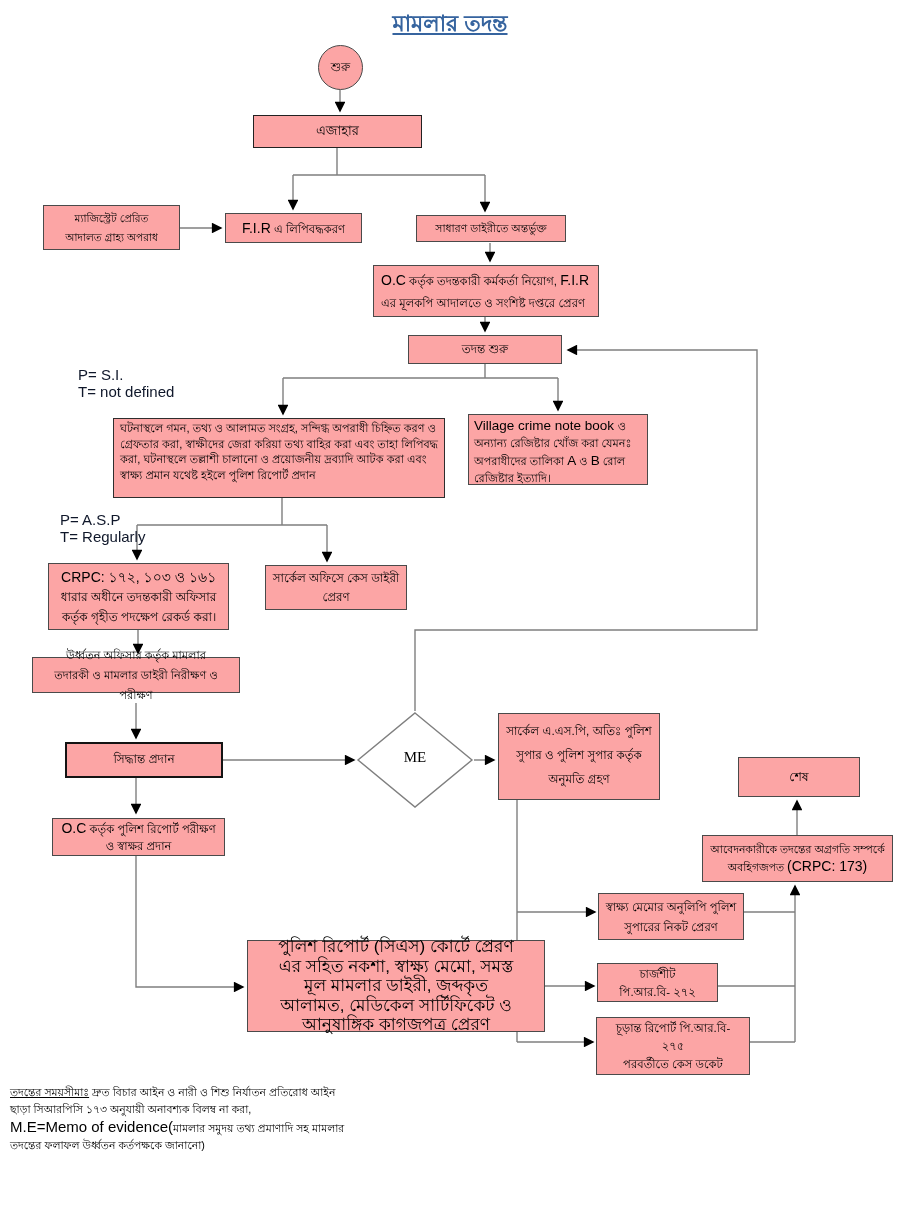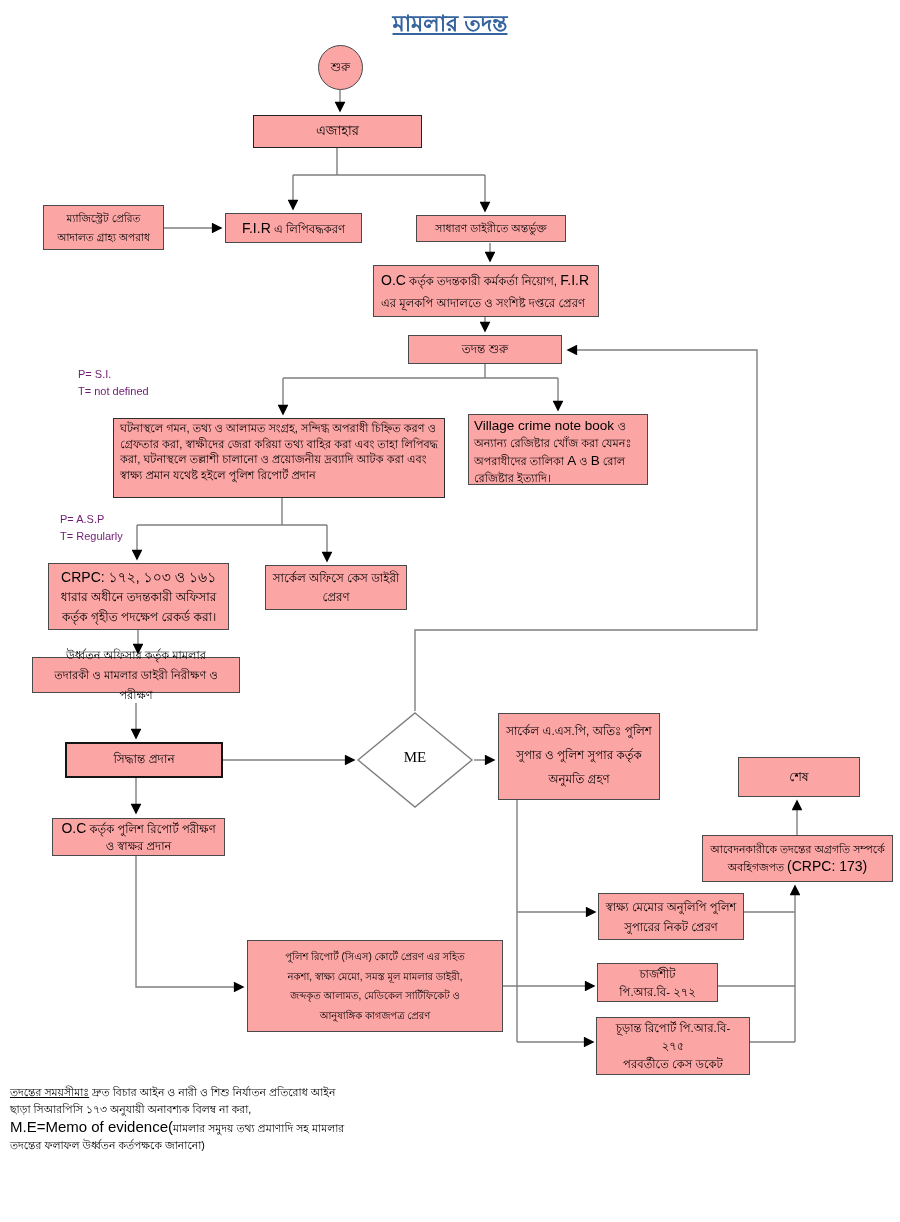"ম্যাজিস্ট্রেট প্রেরিত" div.box { width: 121px -> 137px }
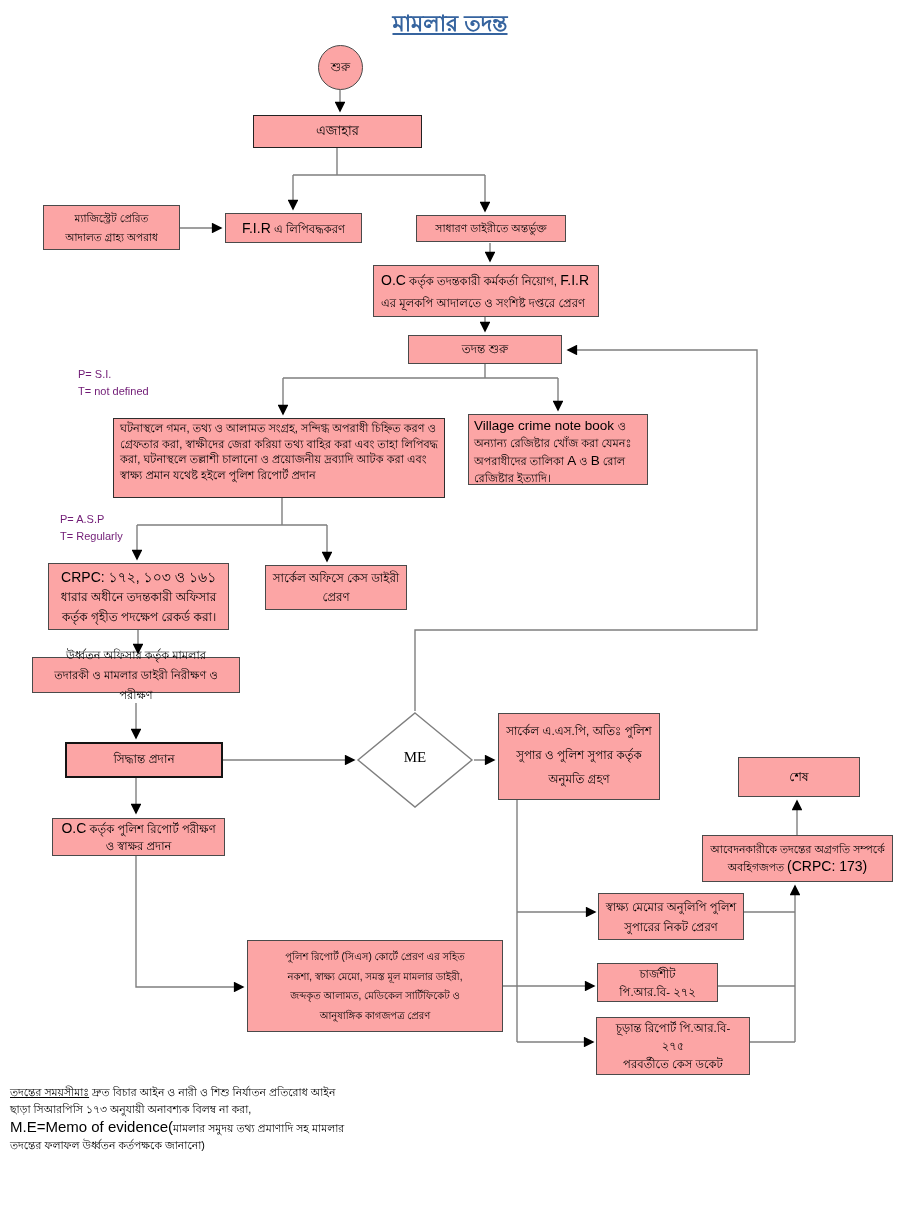"P= S.I." .note { color: #701a75 -> #0f172a; font-size: 11px -> 15px }
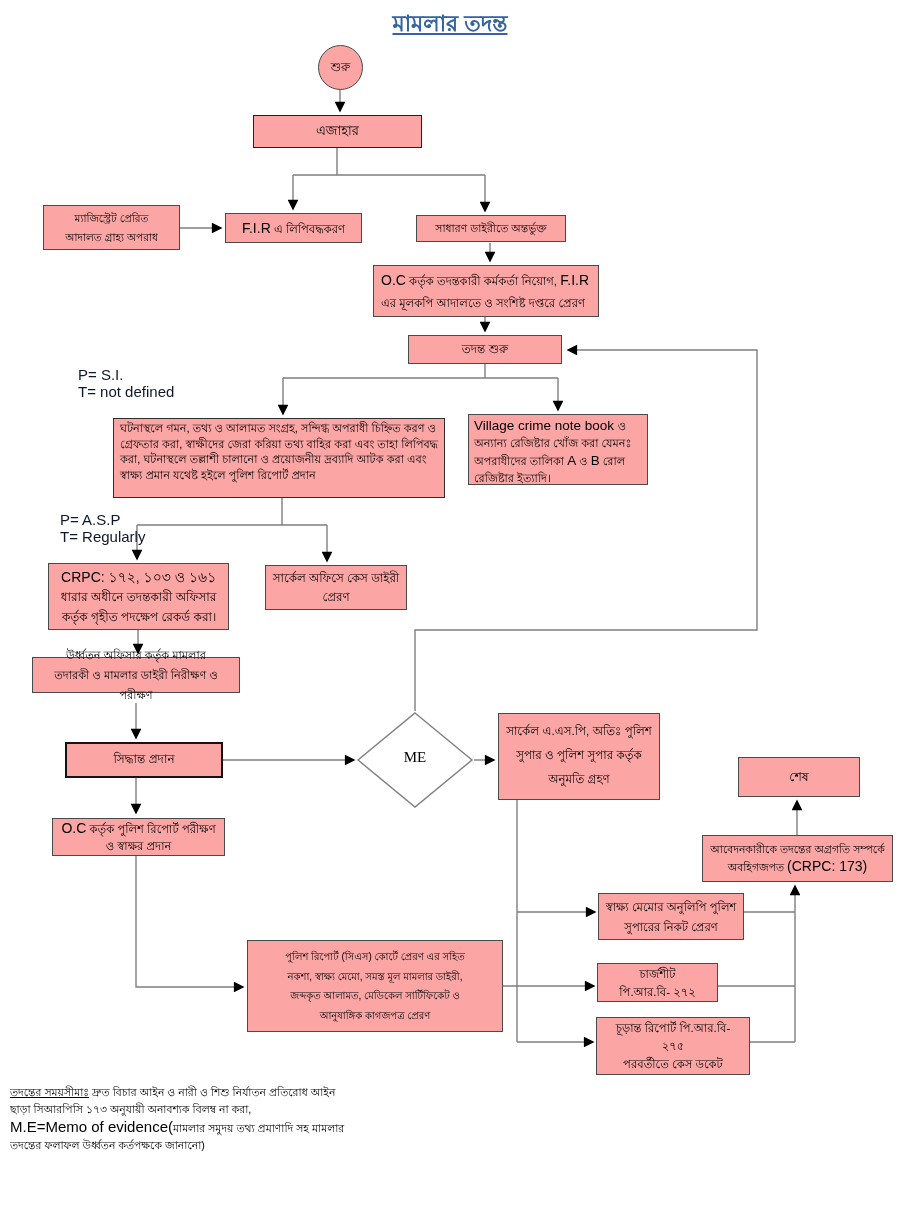"পুলিশ রিপোর্ট (সিএস) কোর্টে প্রেরণ" div.box { font-size: 10px -> 17px; width: 256px -> 298px }
